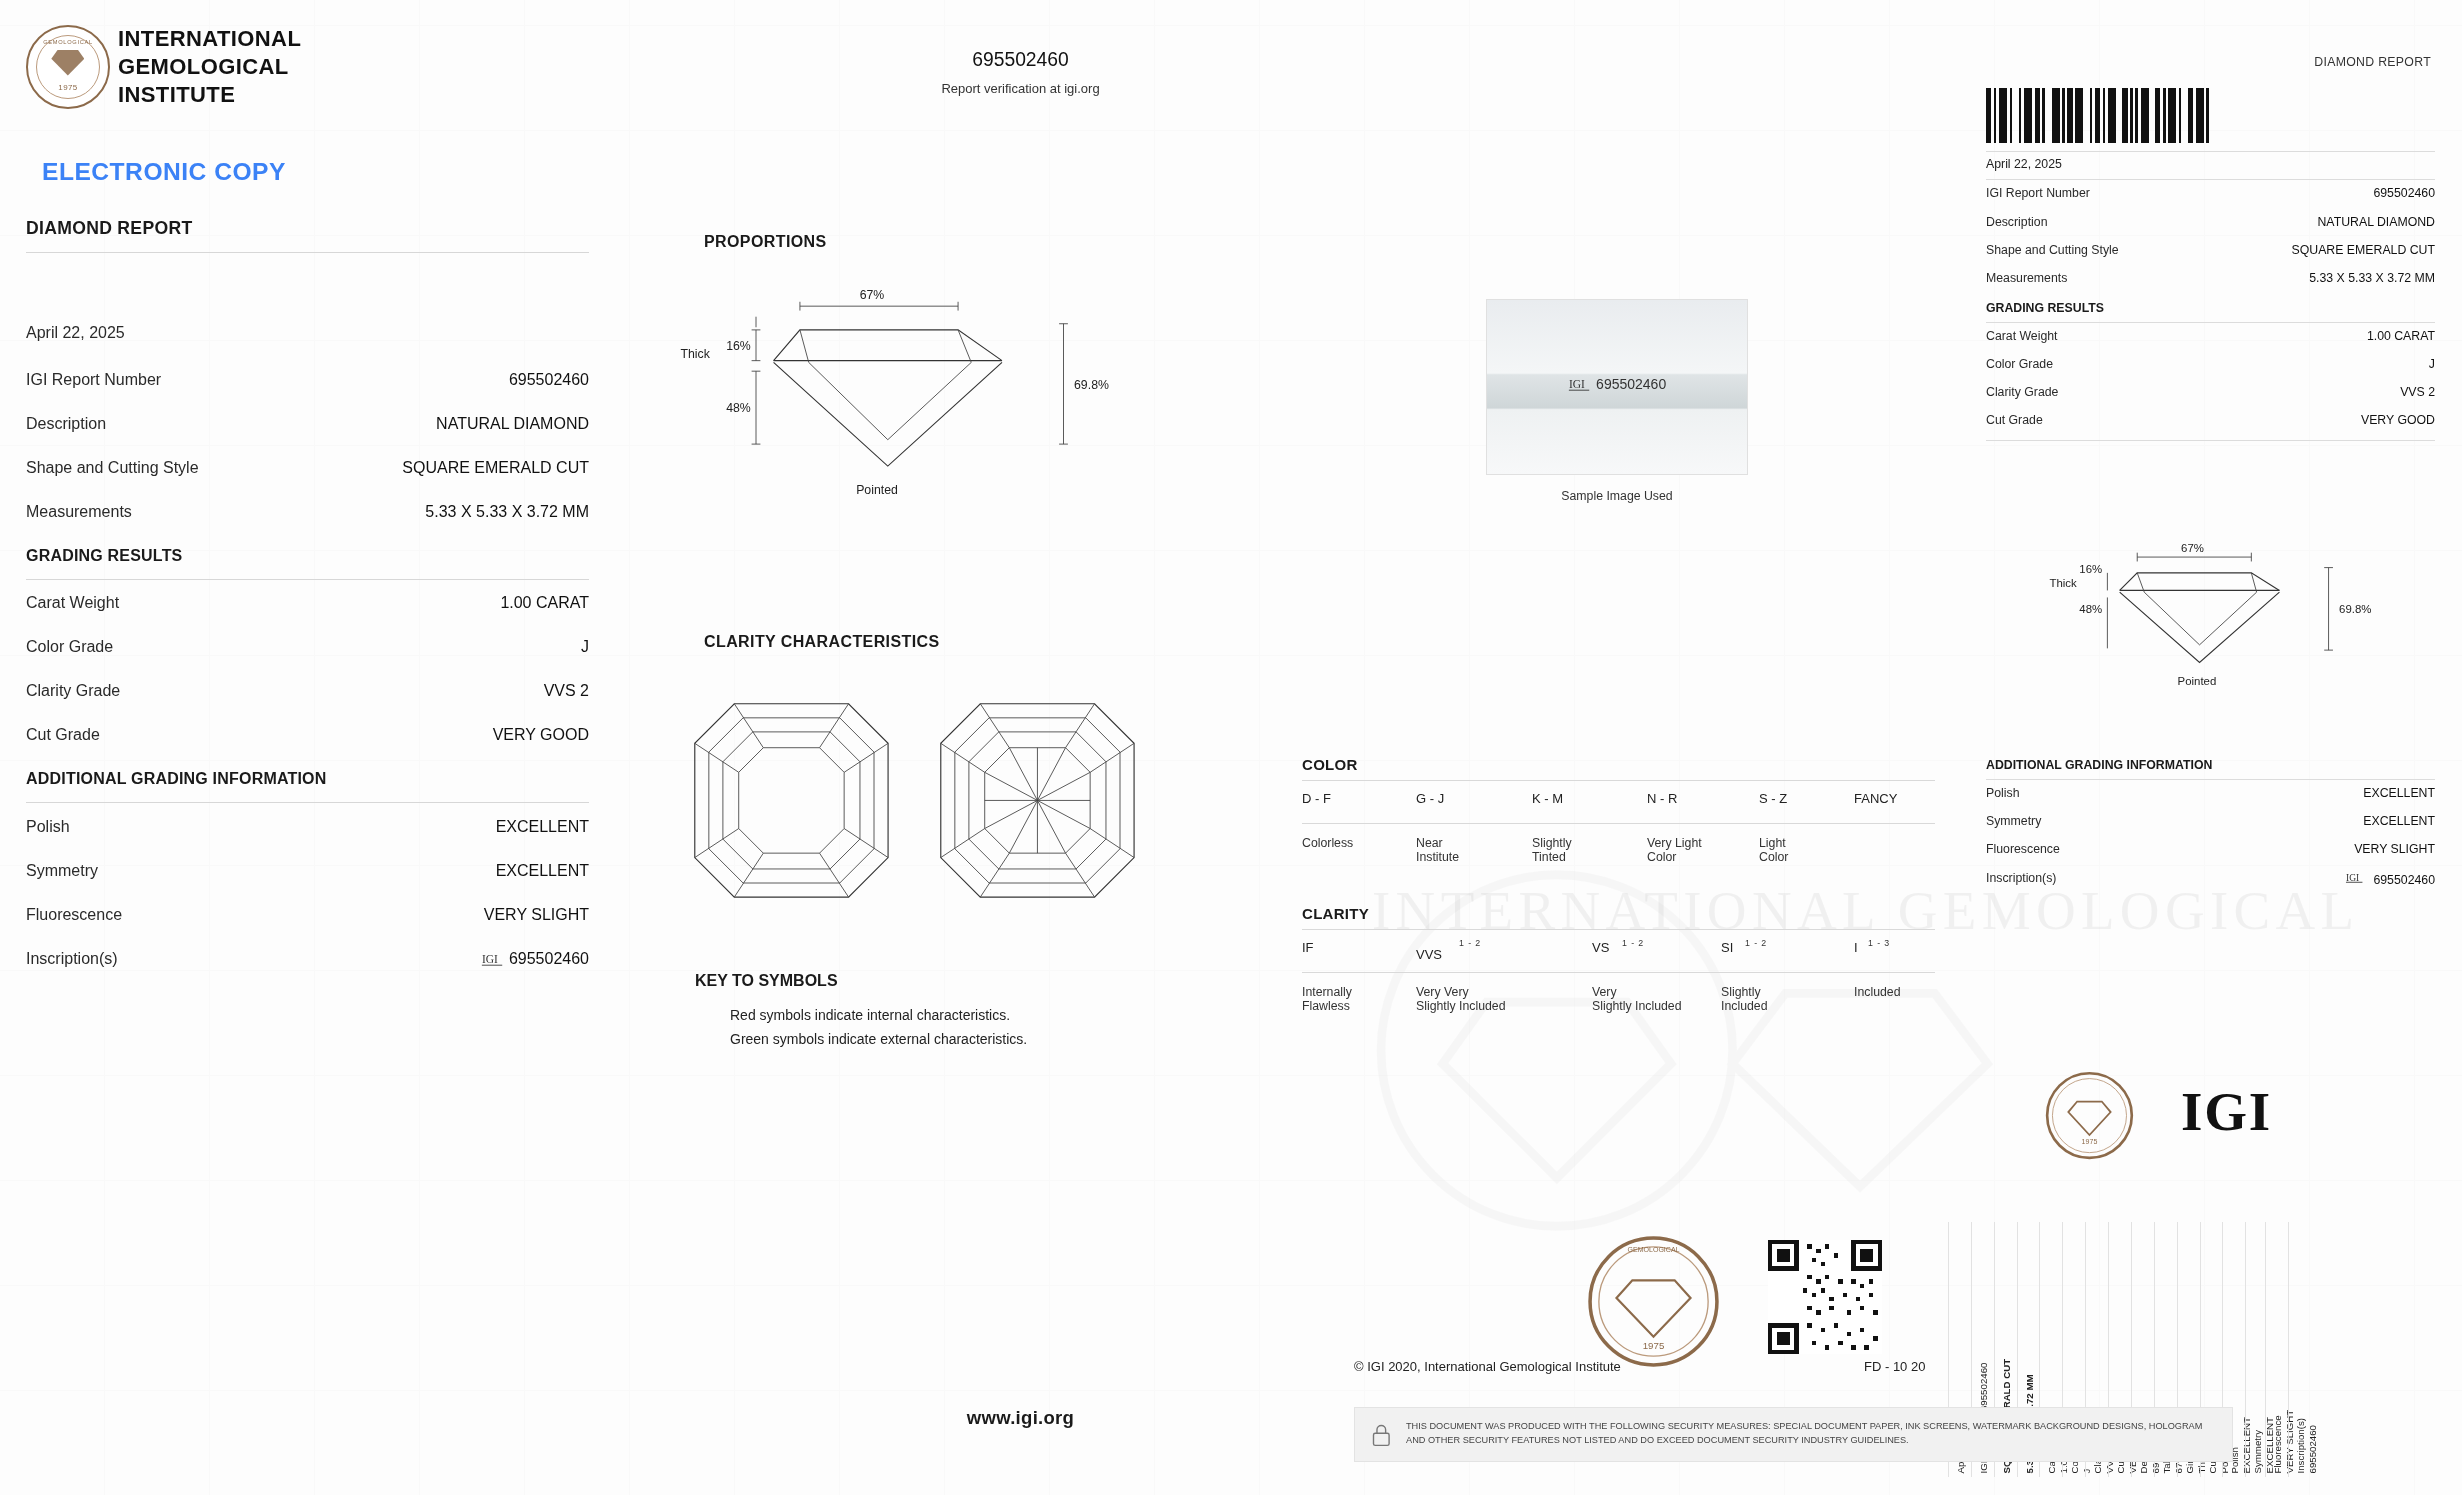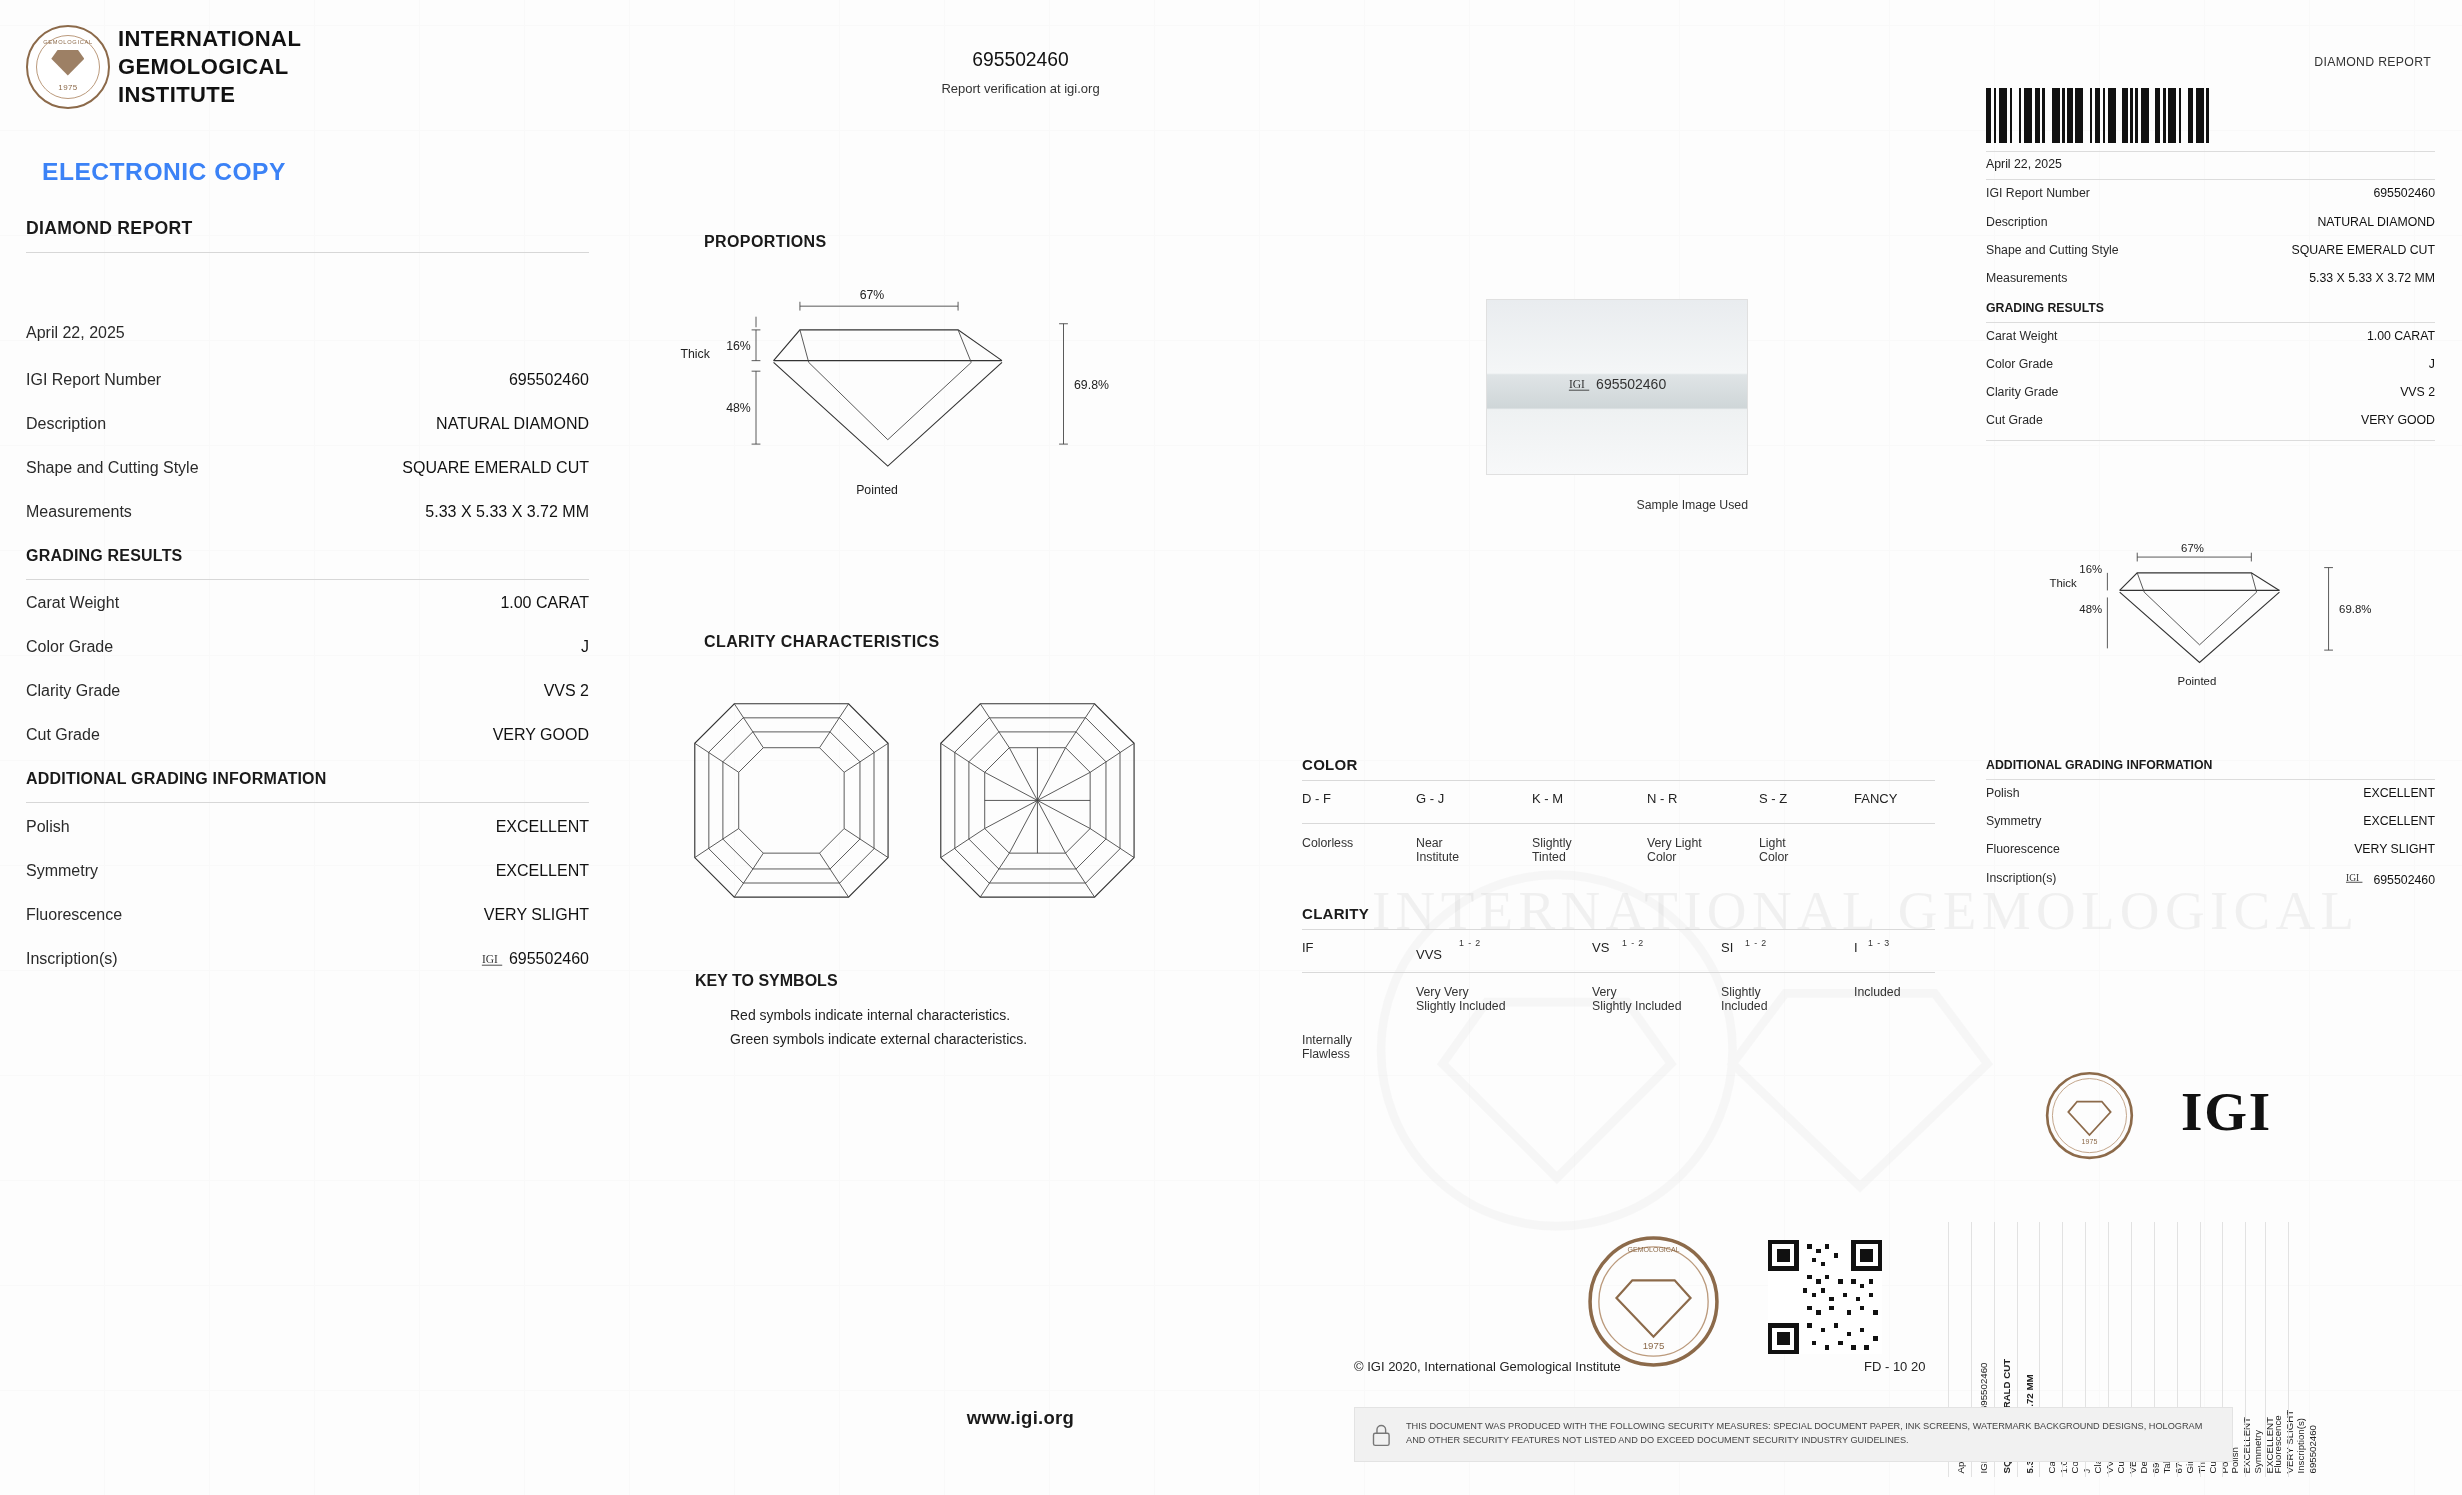"Sample Image Used" .sample-caption { margin-top: 9px -> none; text-align: right -> center }
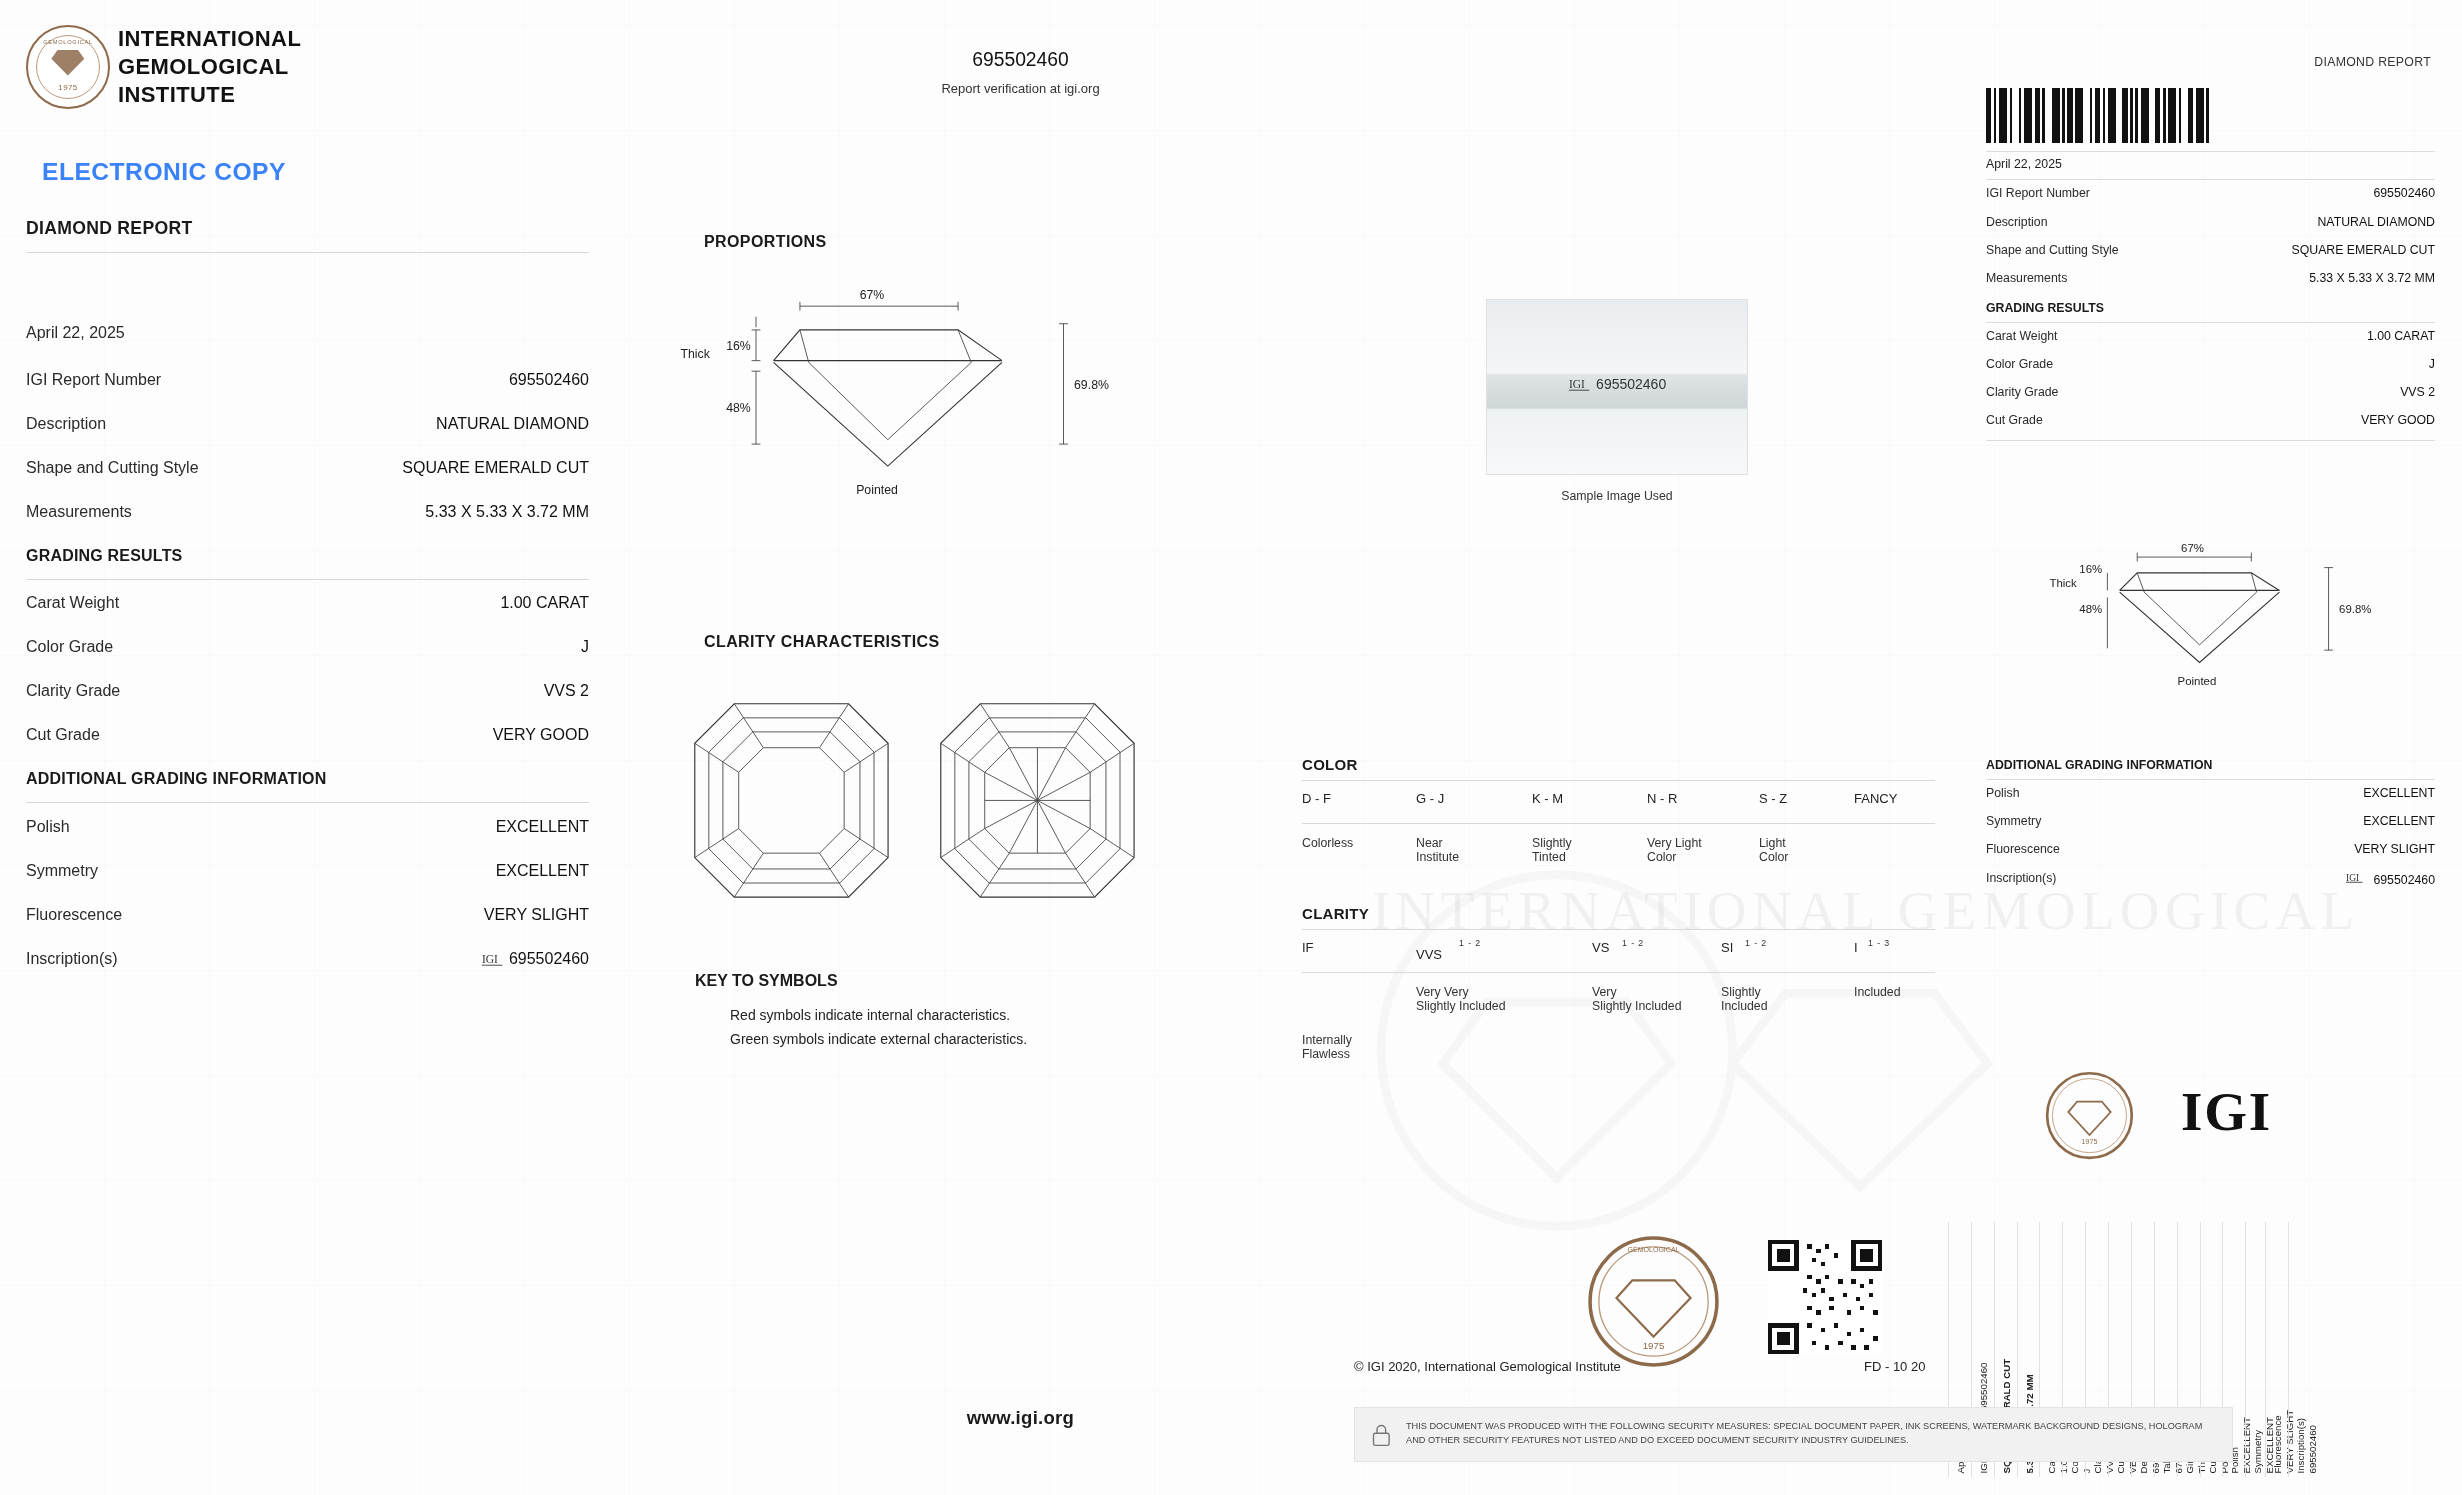"Internally" span.sc-cell { margin-top: 48px -> none }
